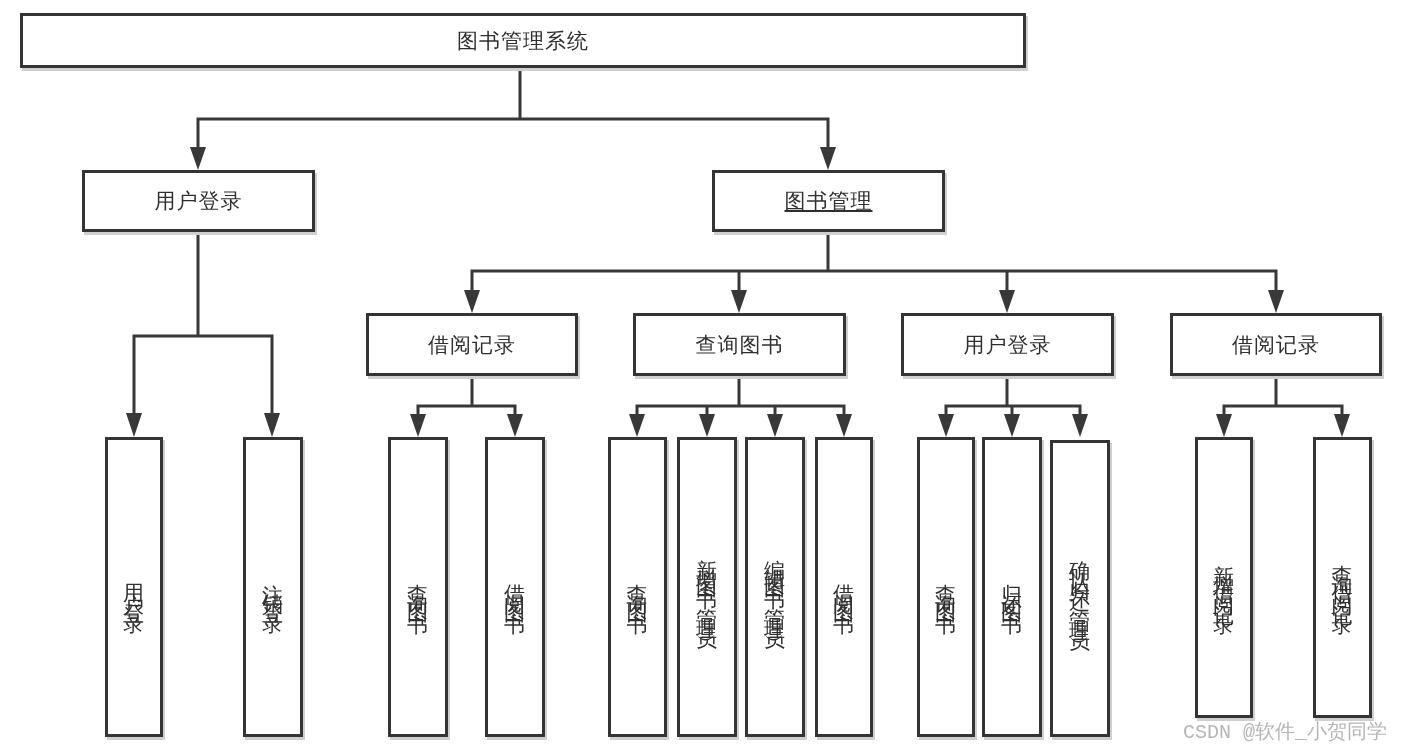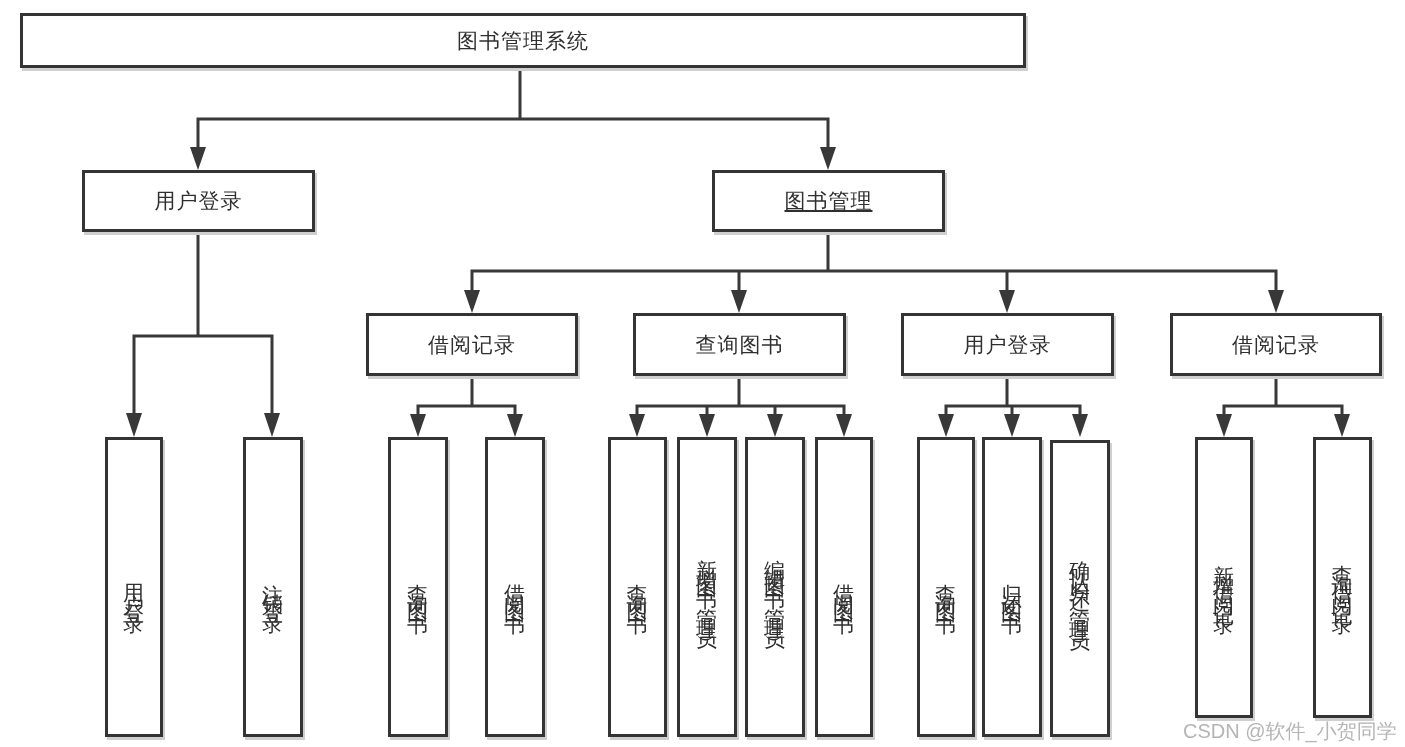"CSDN @软件_小贺同学" .watermark { font-family: none -> Liberation Mono, monospace }
